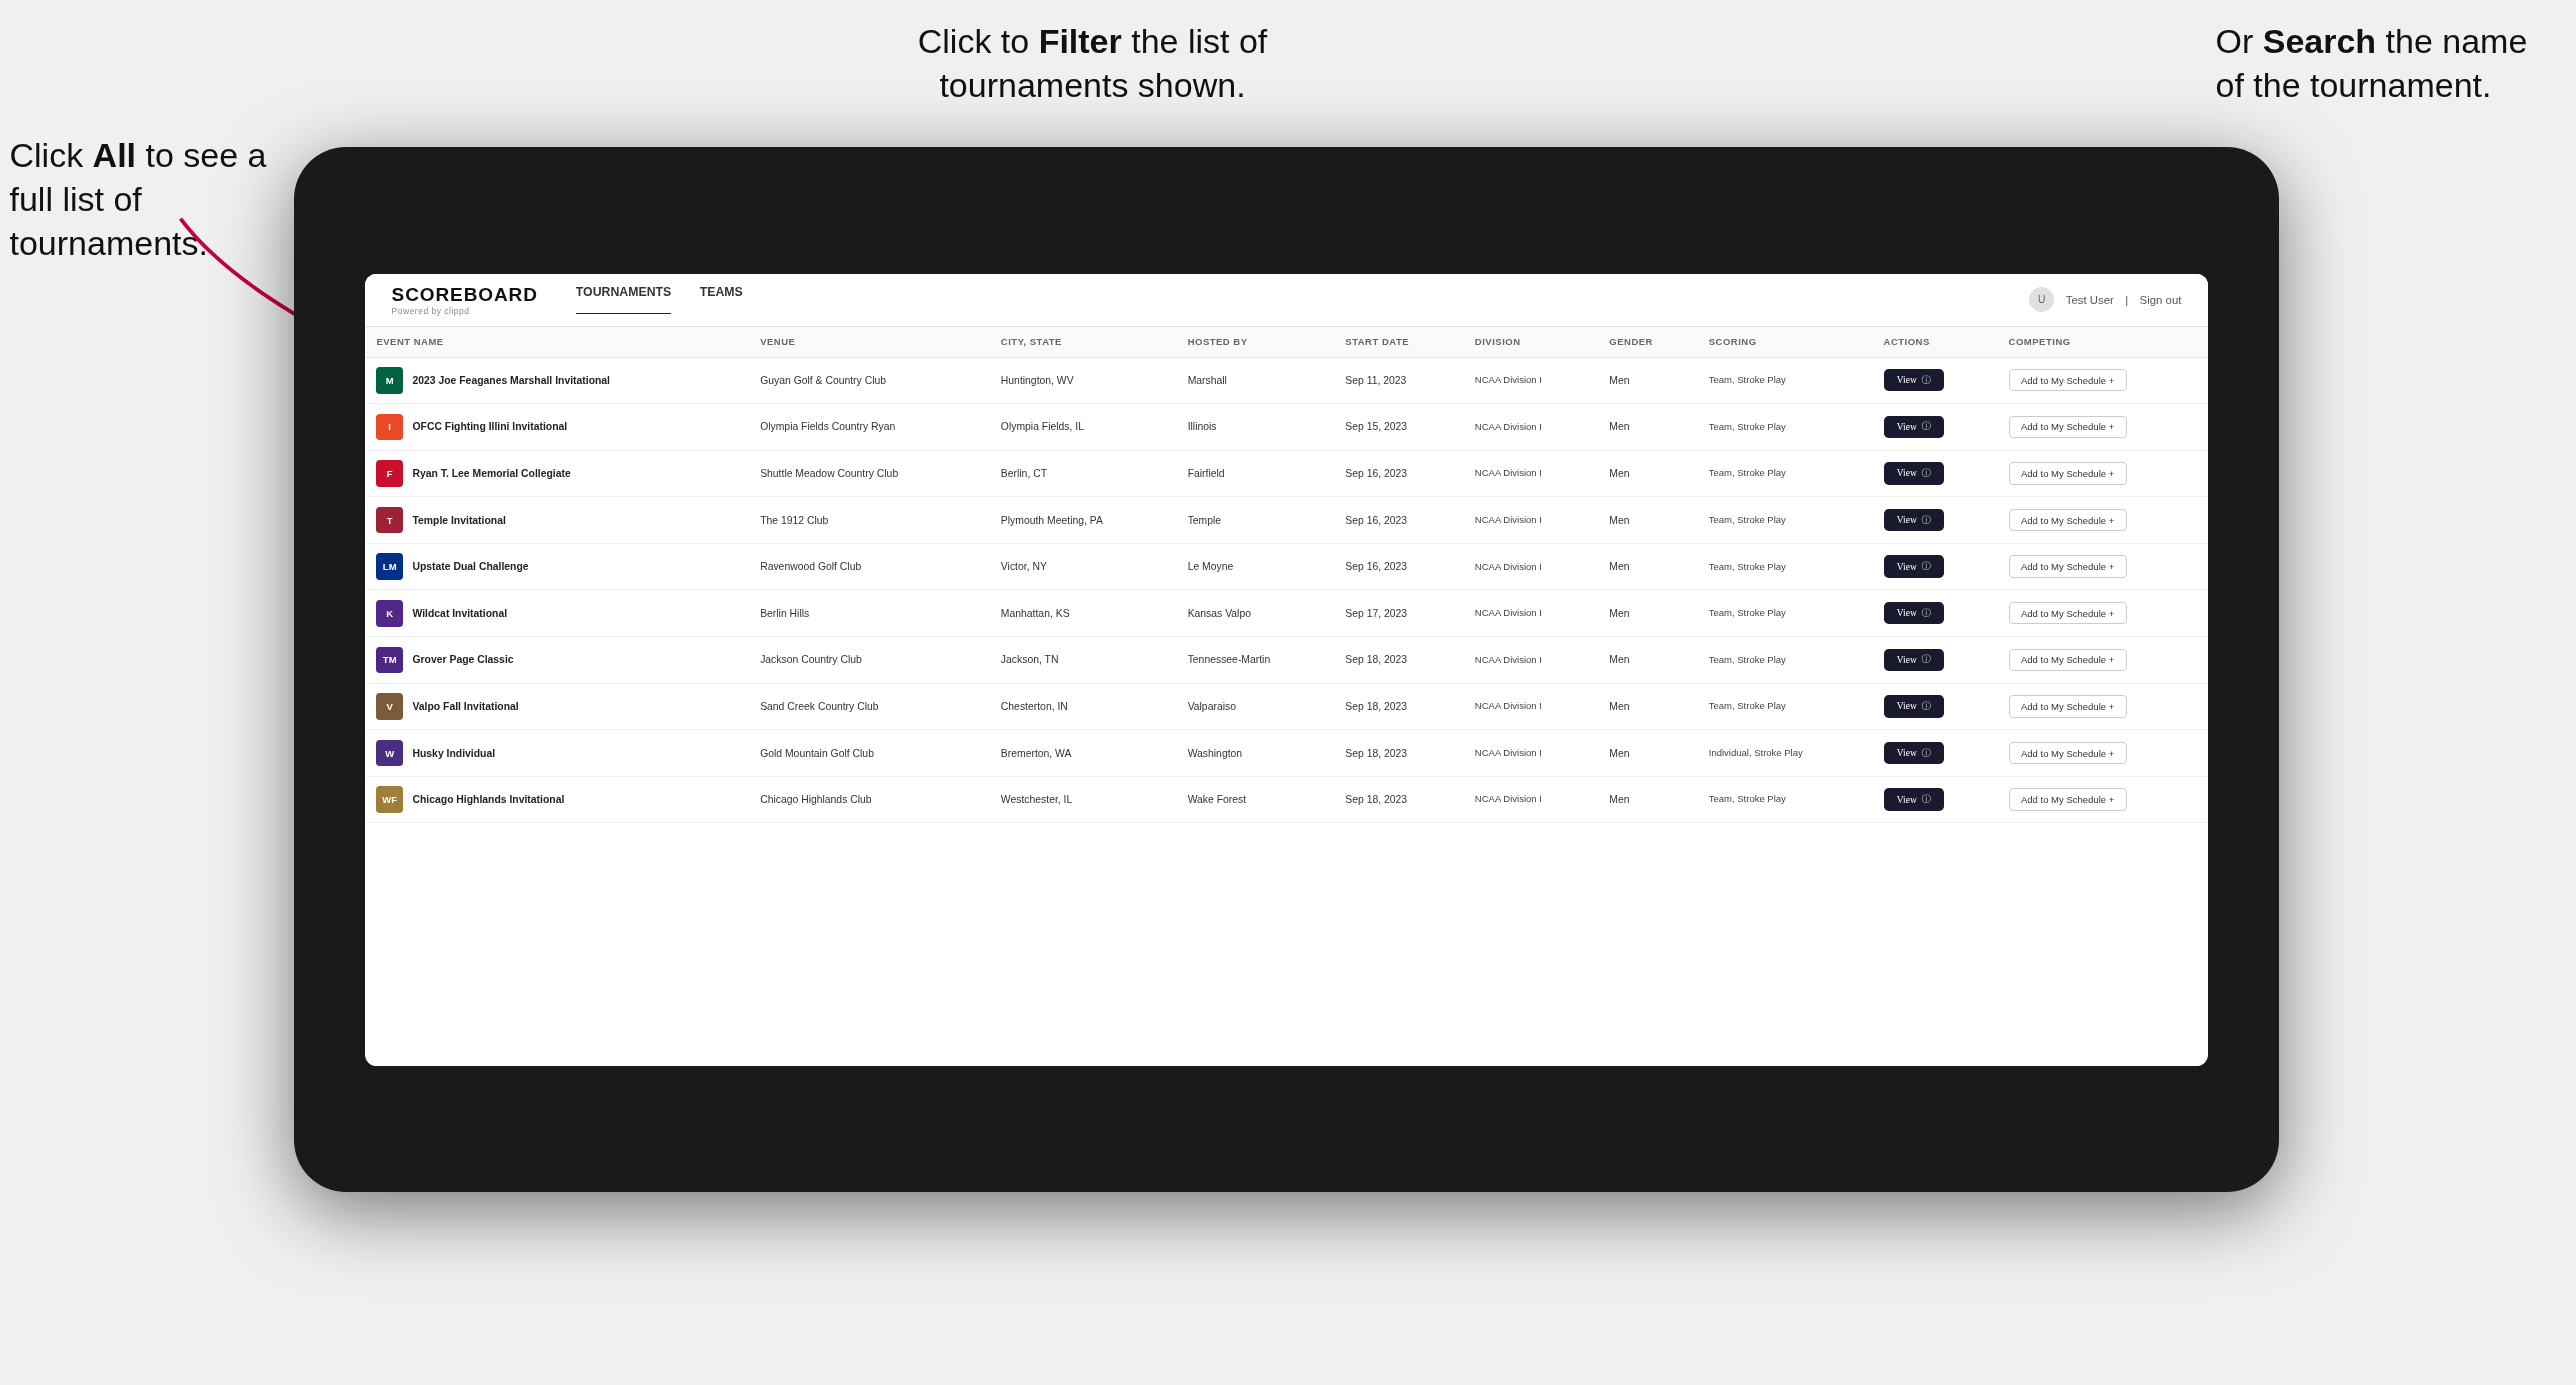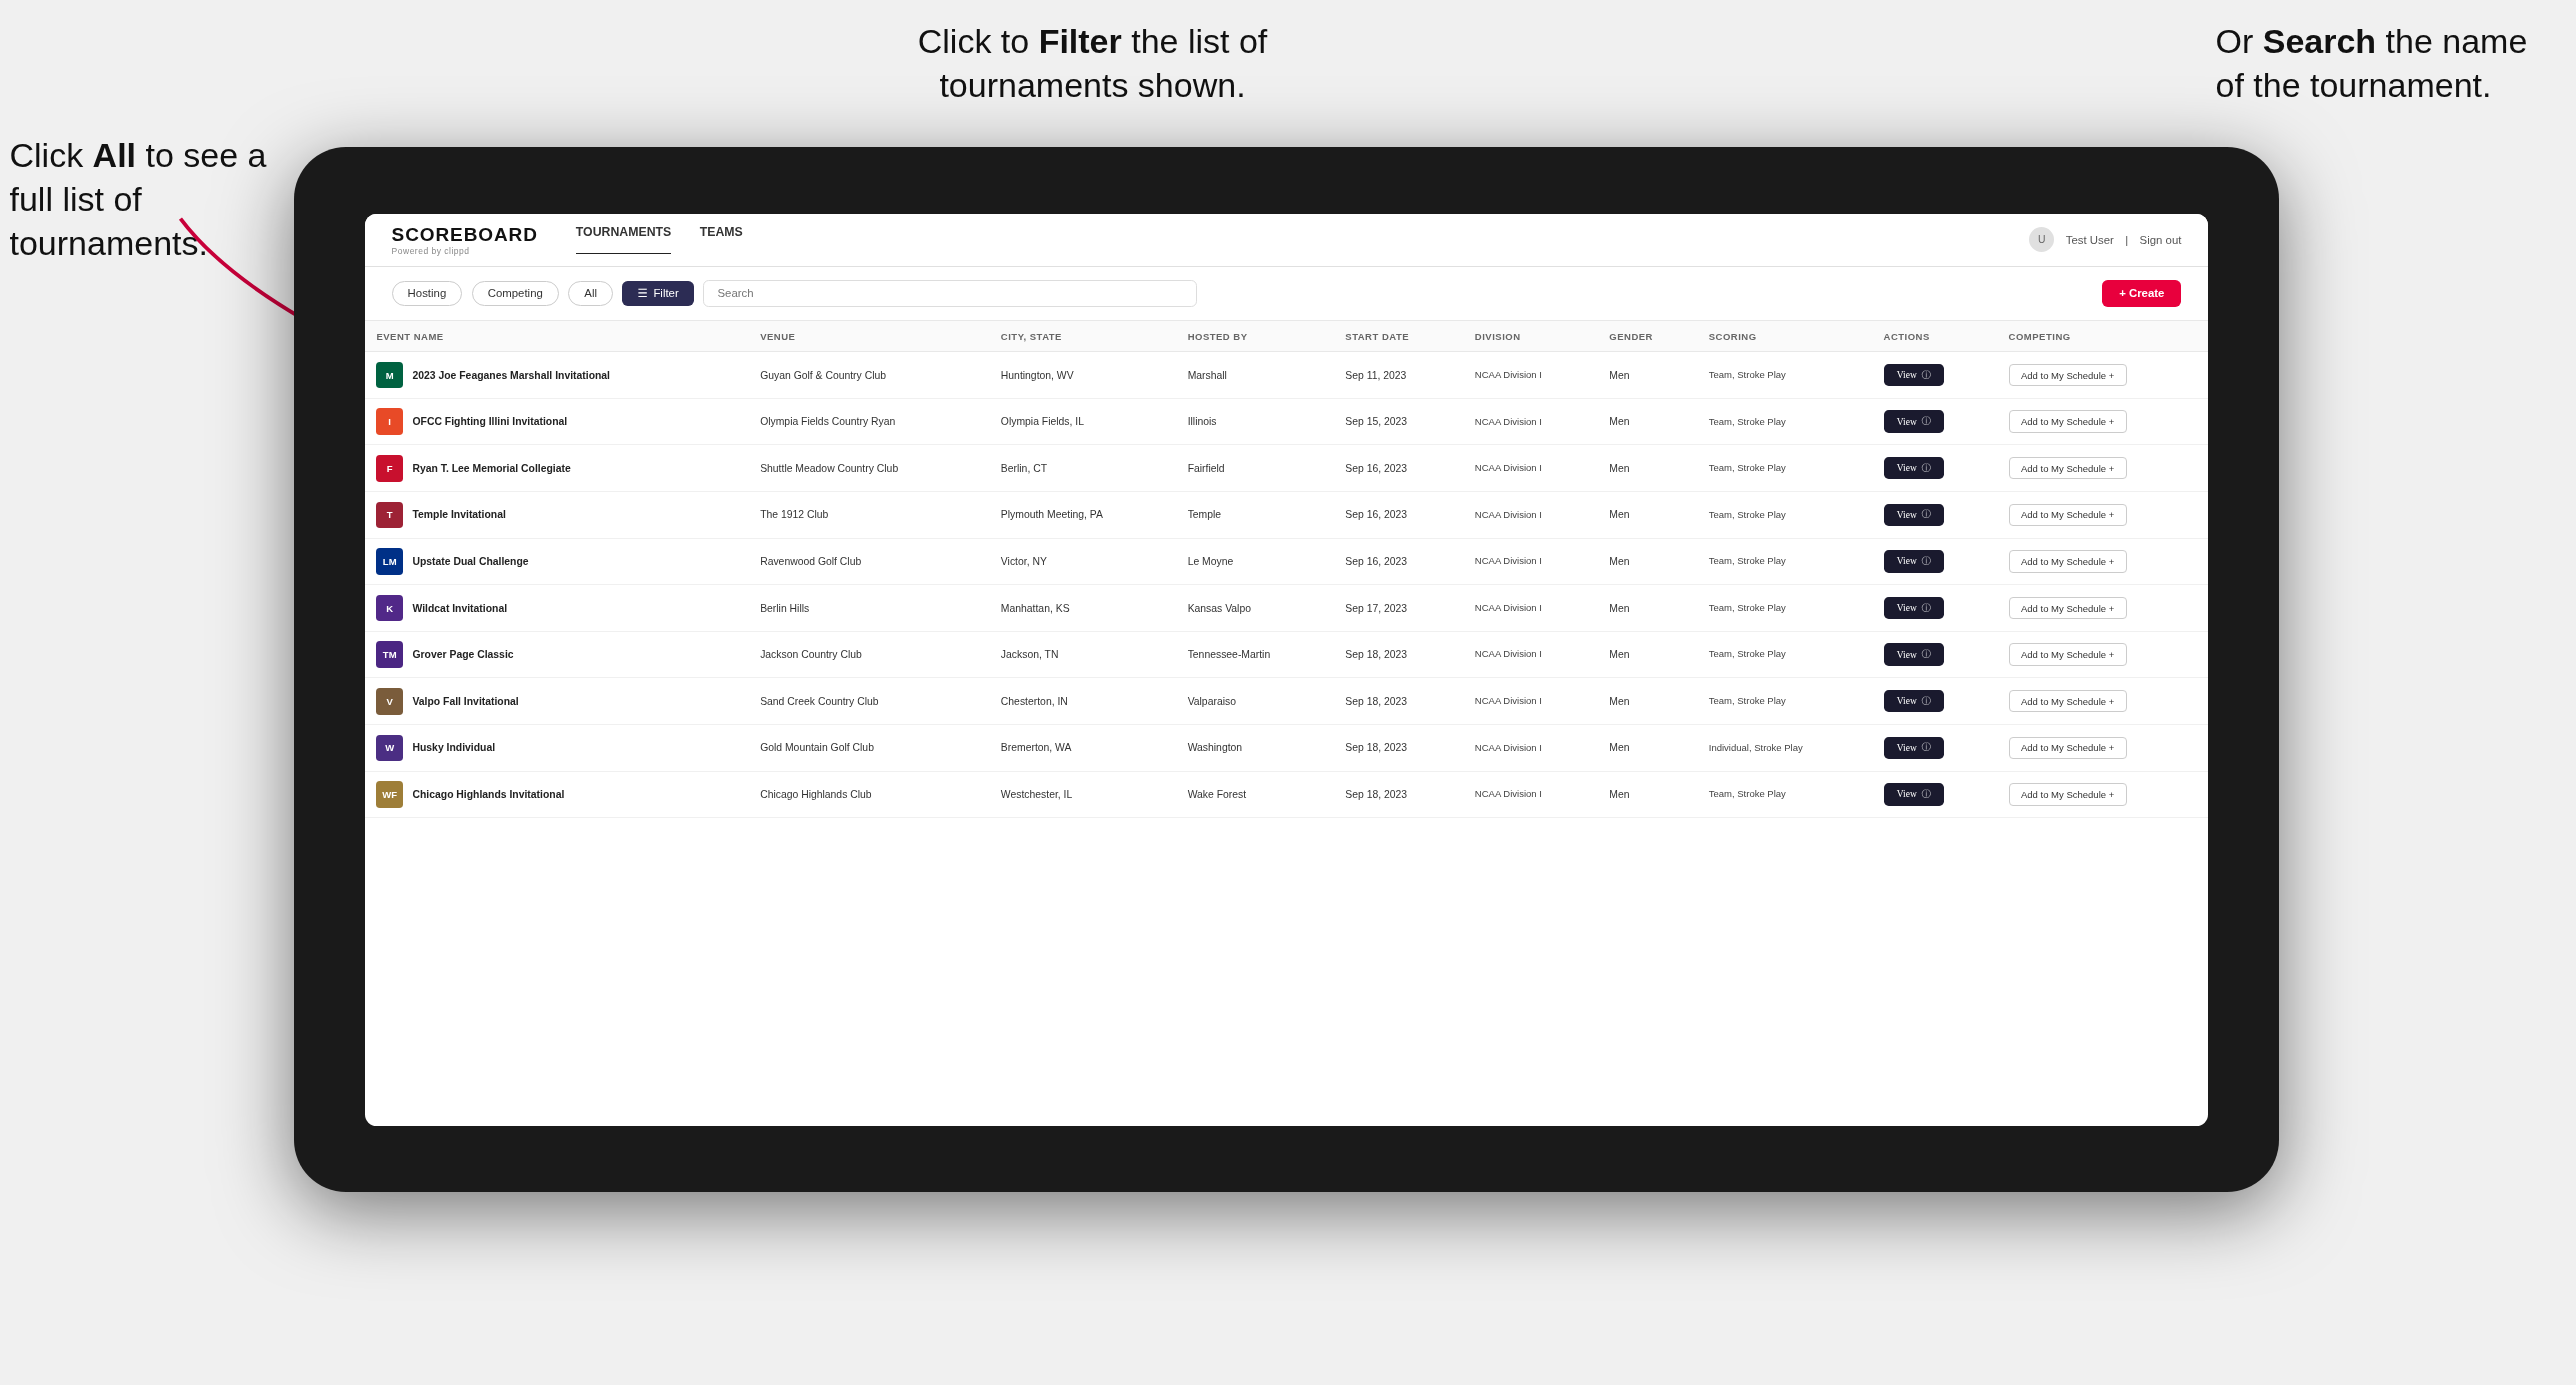"SCOREBOARD" .tablet-screen { height: 912px -> 792px }
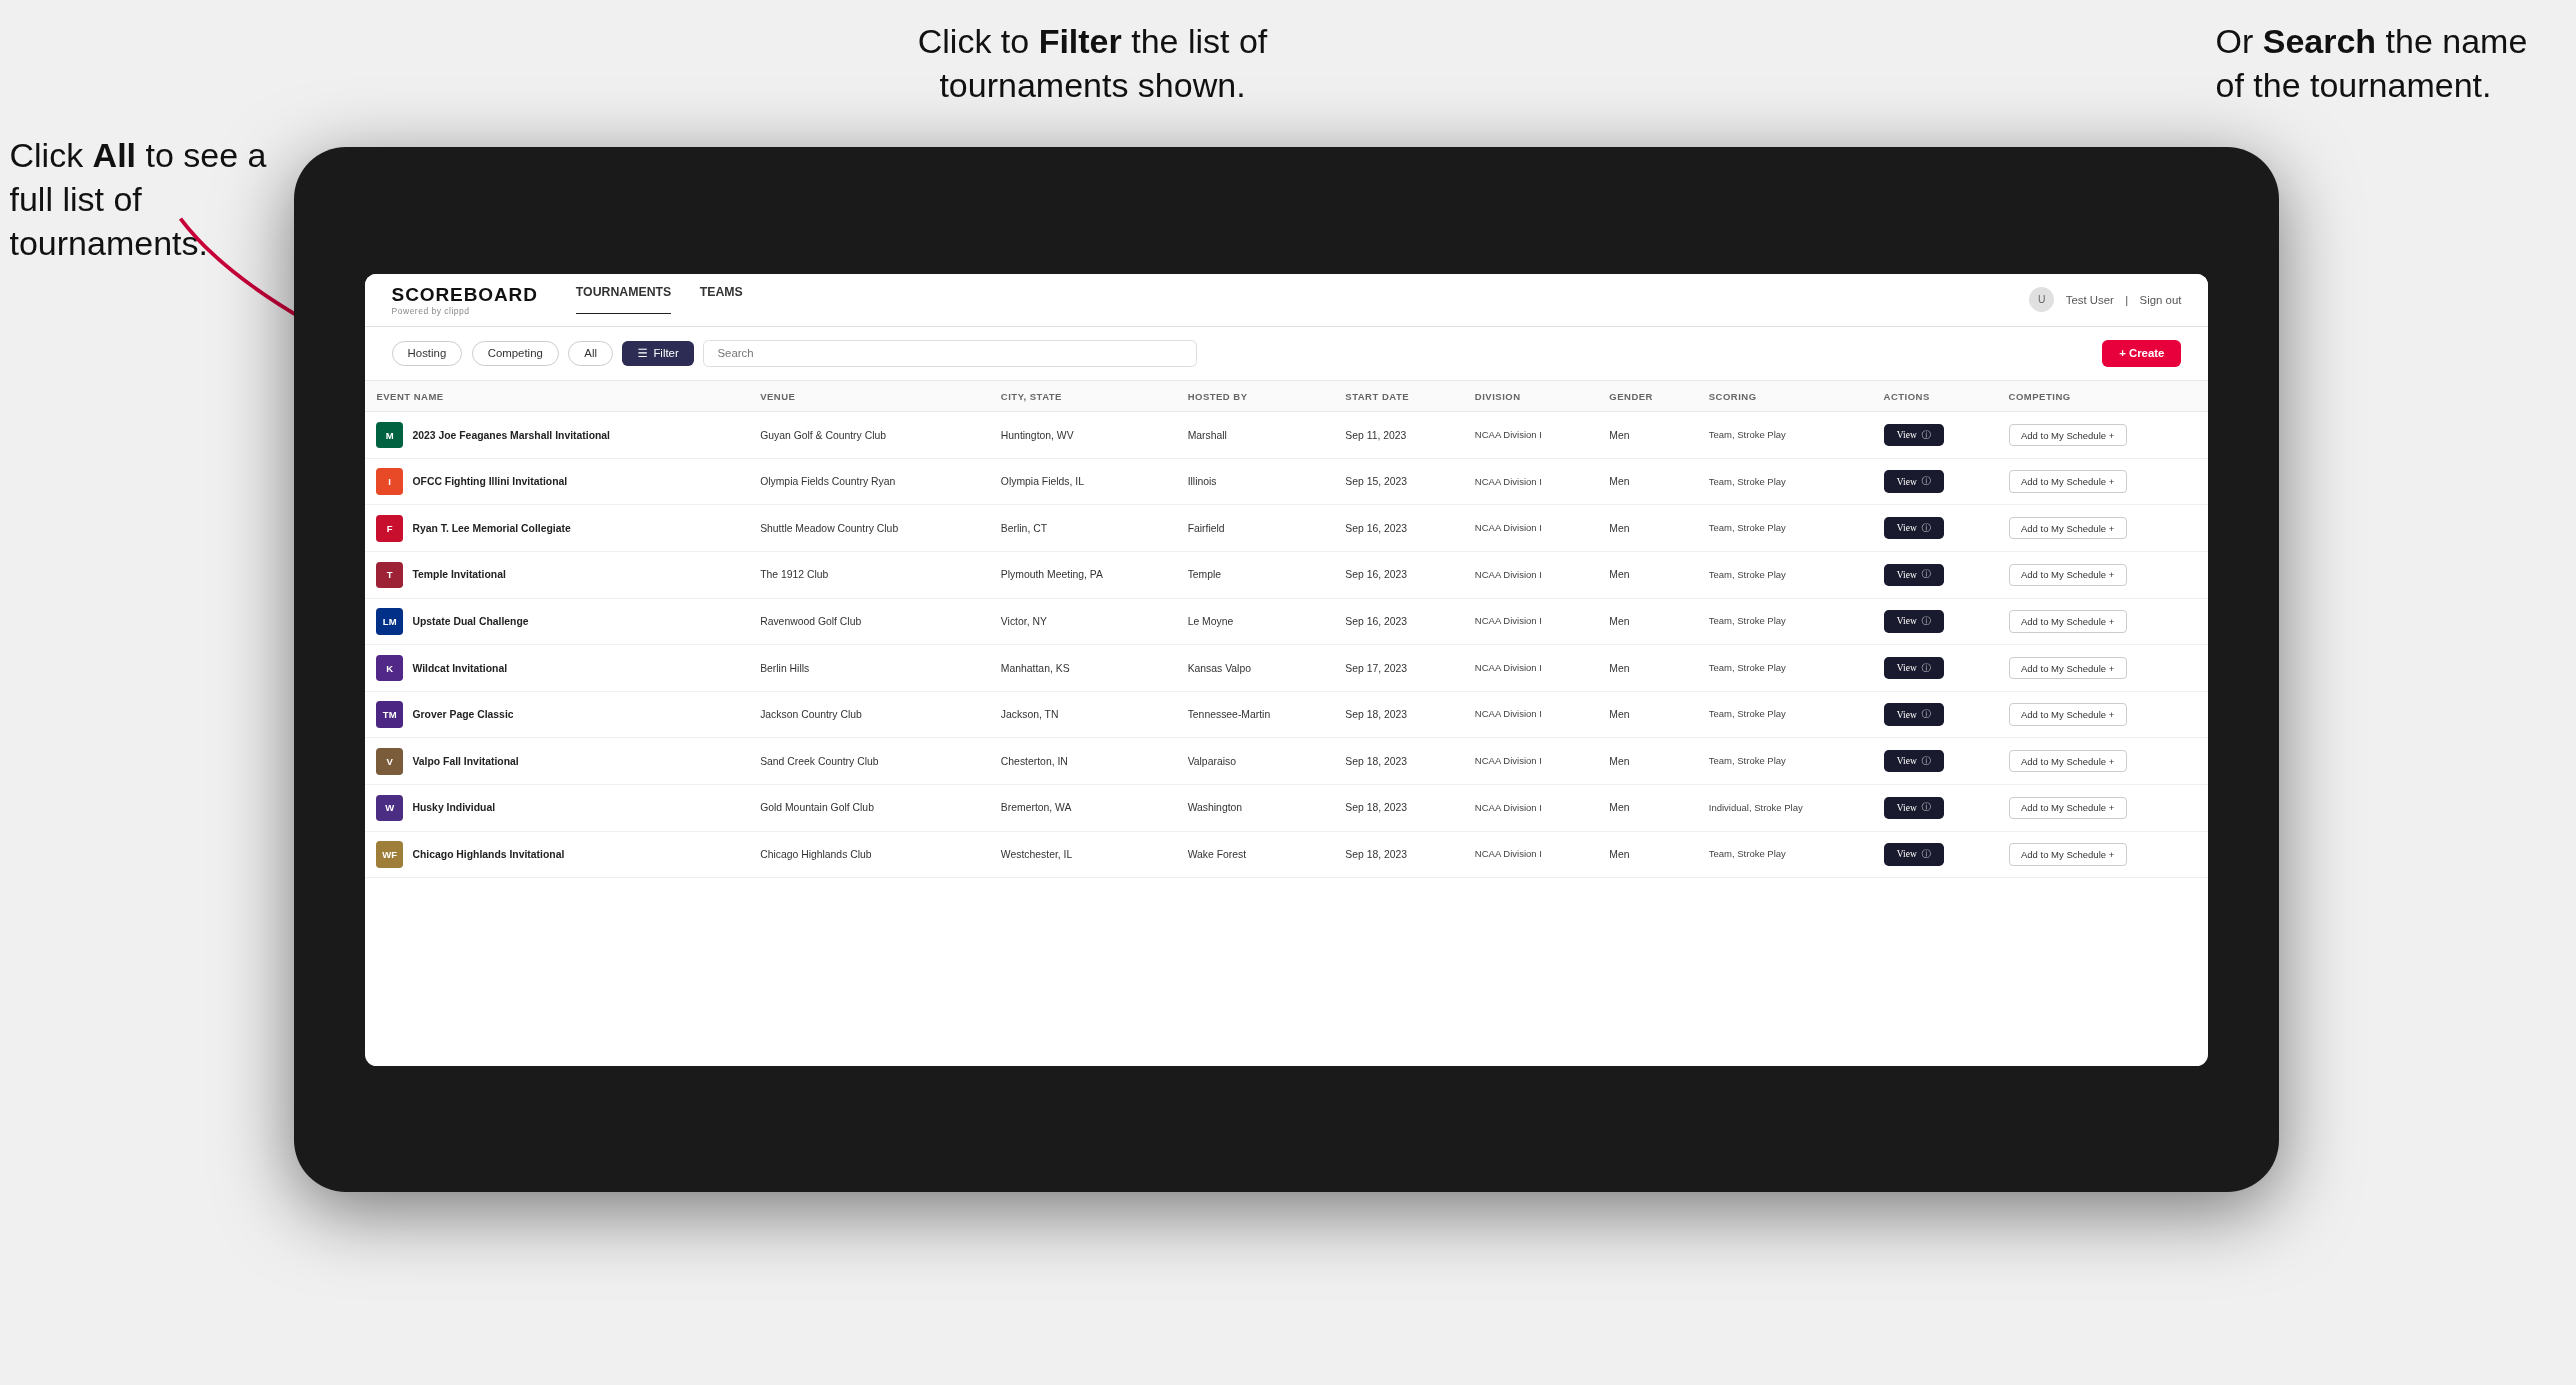"Hosting" div.filter-bar { html: <div> <button>Hosting</button> <button>Competing</button> <button>All</button> <button> <span>☰</span> <span>Filter</span> </button> <input> <button>+ Create</button> </div> -> none }
